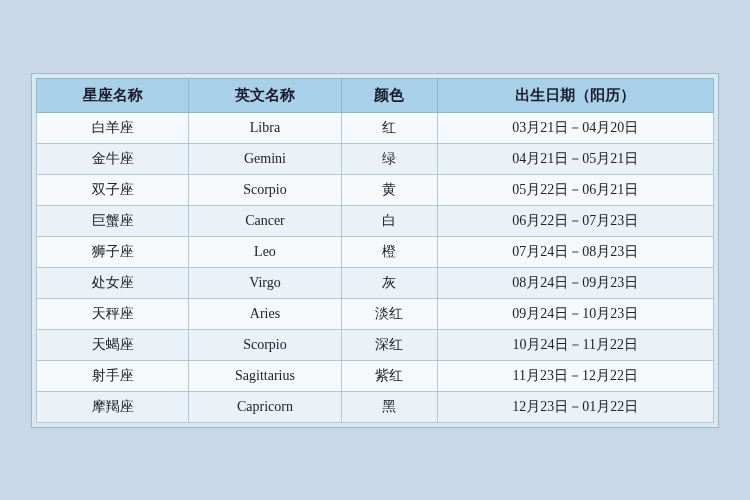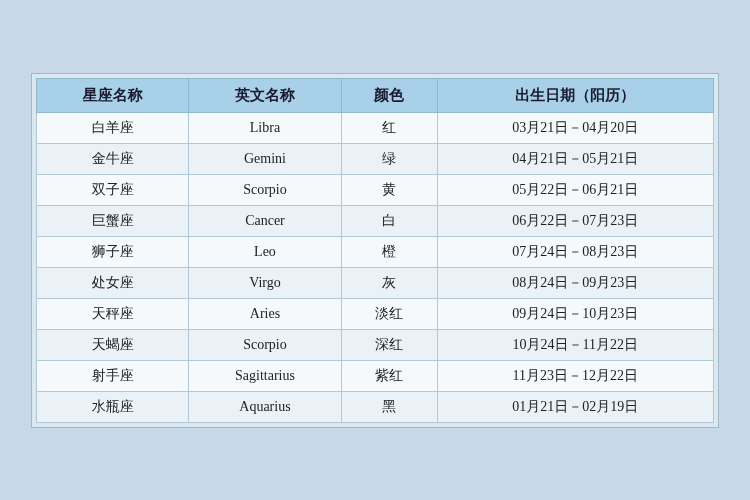"摩羯座" tr { html: none -> <tr> <td>摩羯座</td> <td>Capricorn</td> <td>黑</td> <td>12月23日－01月22日</td> </tr> }
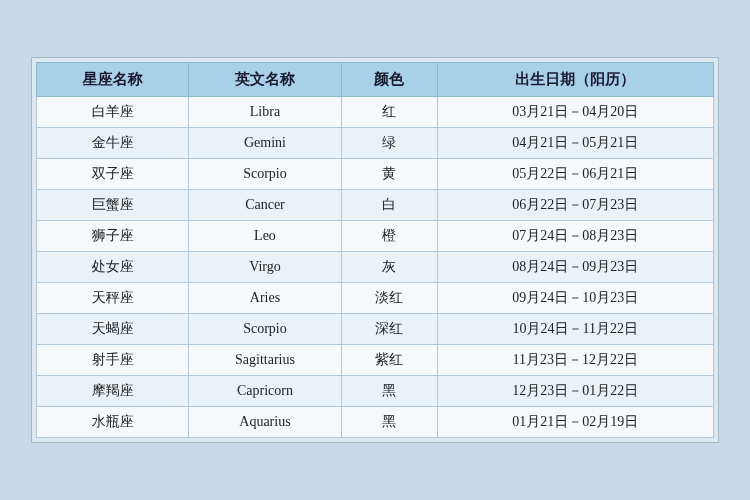"水瓶座" tr { html: <tr> <td>水瓶座</td> <td>Aquarius</td> <td>黑</td> <td>01月21日－02月19日</td> </tr> -> none }
